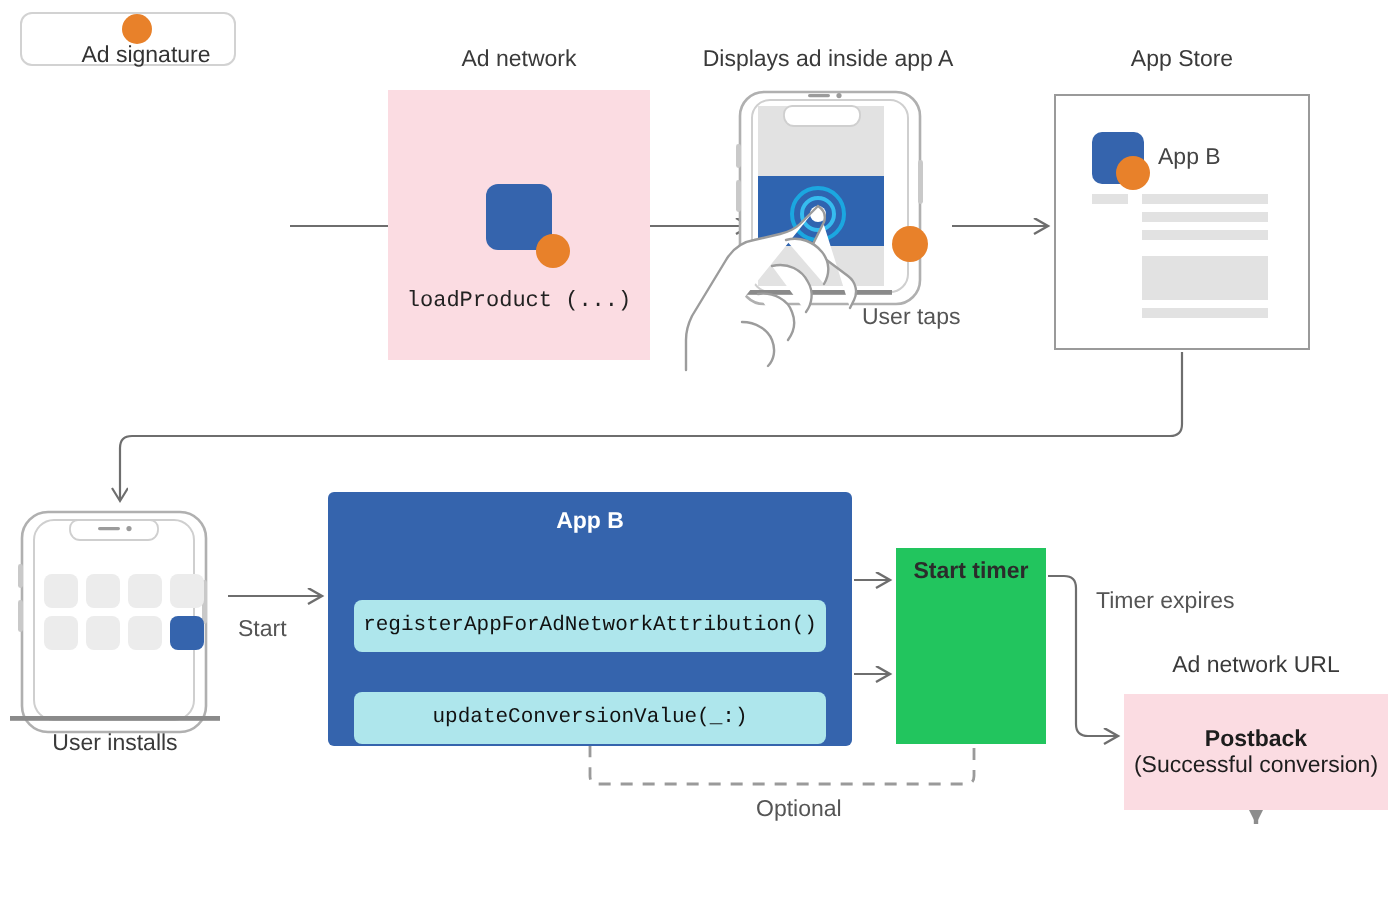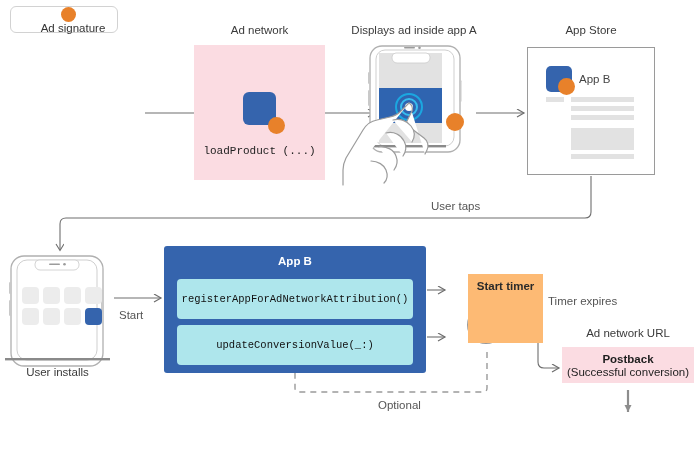"User taps" div.abs { margin-top: 47px -> none }
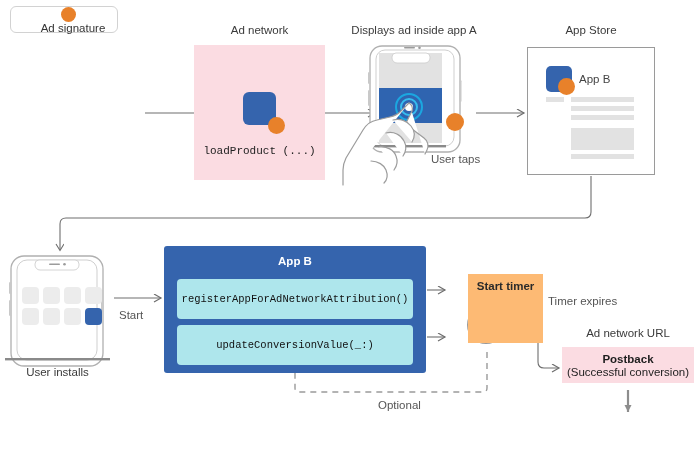"Start timer" #timer-box { background: #fdba74 -> #22c55e; height: 69px -> 98px; margin-left: 20px -> none }
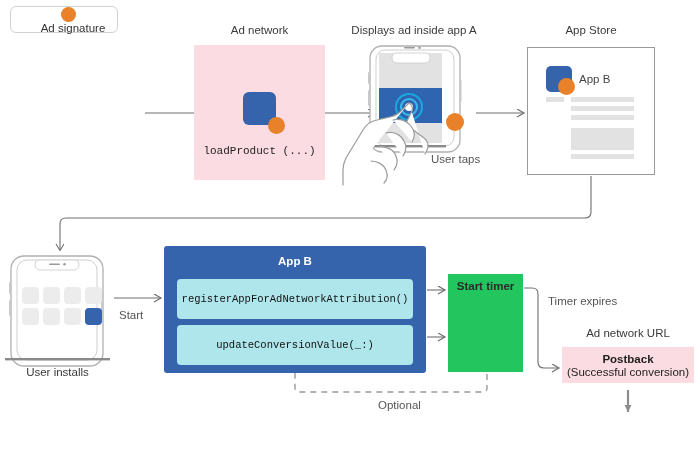"registerAppForAdNetworkAttribution()" .api-pill { height: 40px -> 26px; margin-top: none -> 21px }
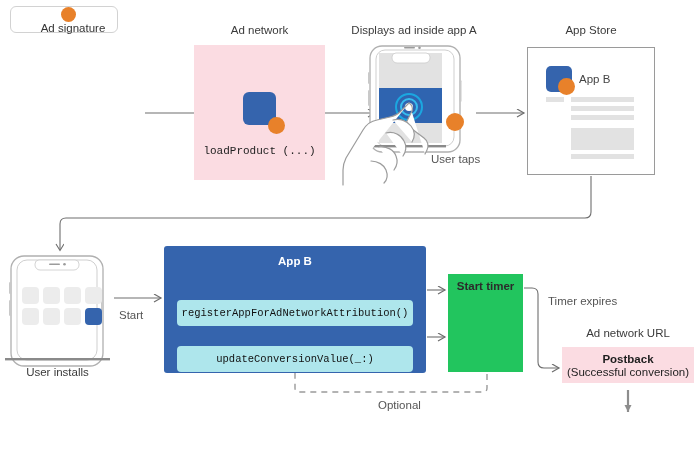"Postback" #postback-box { height: 36px -> 58px }
